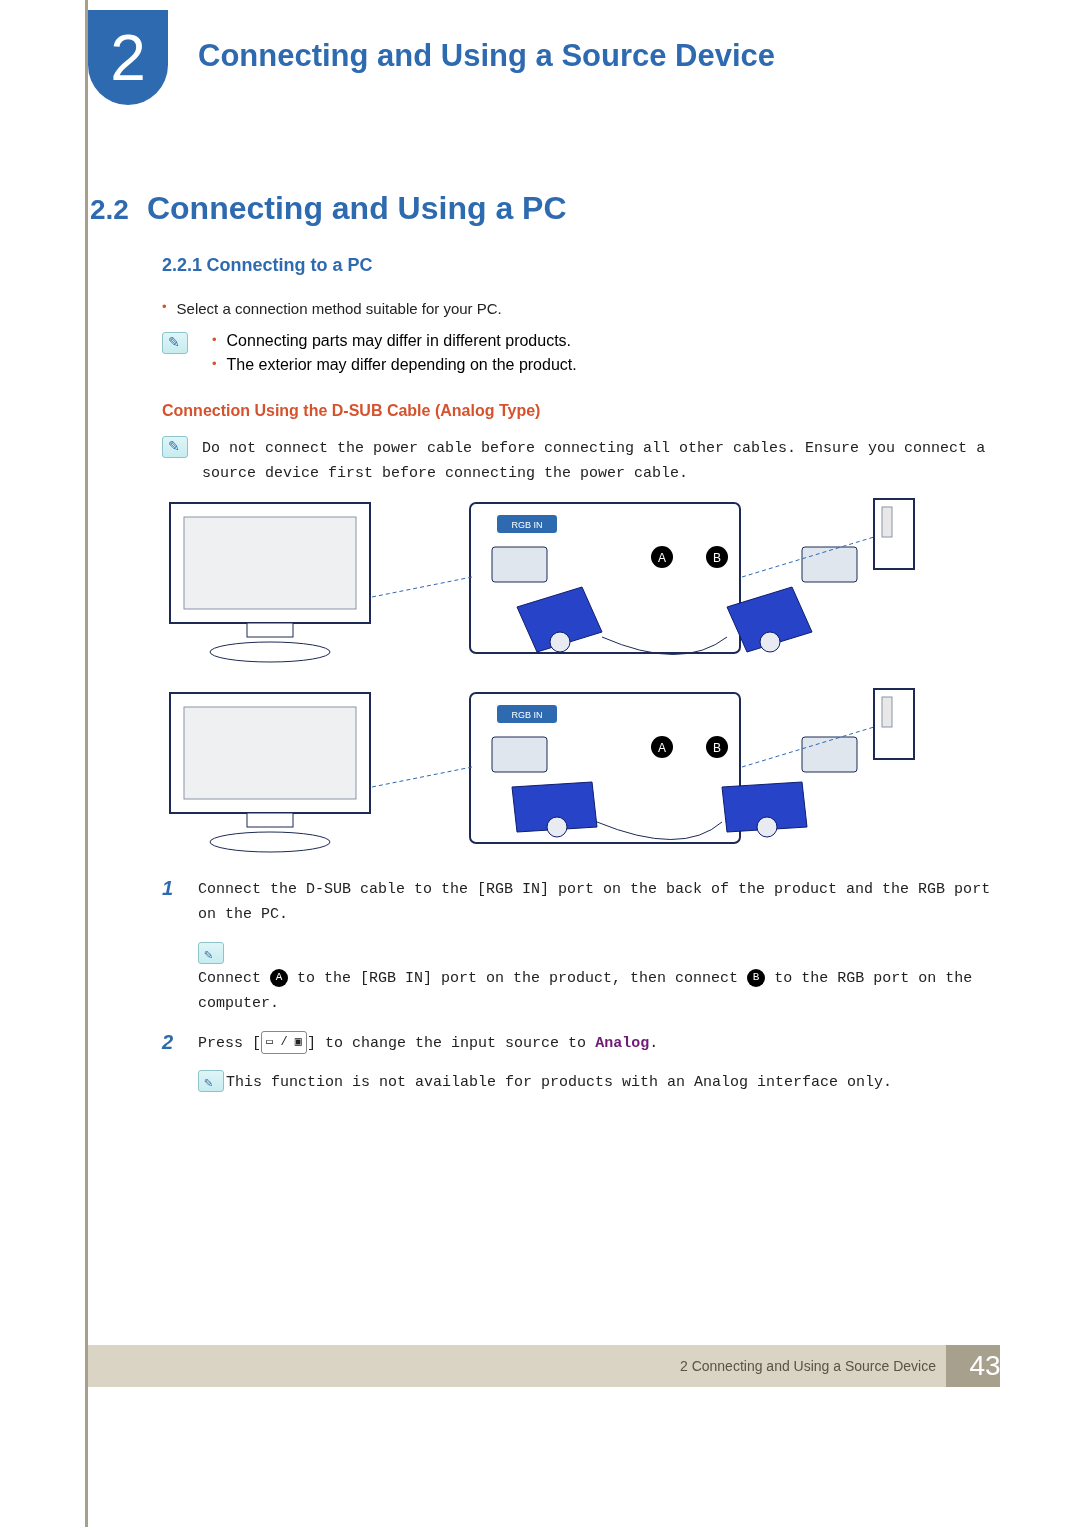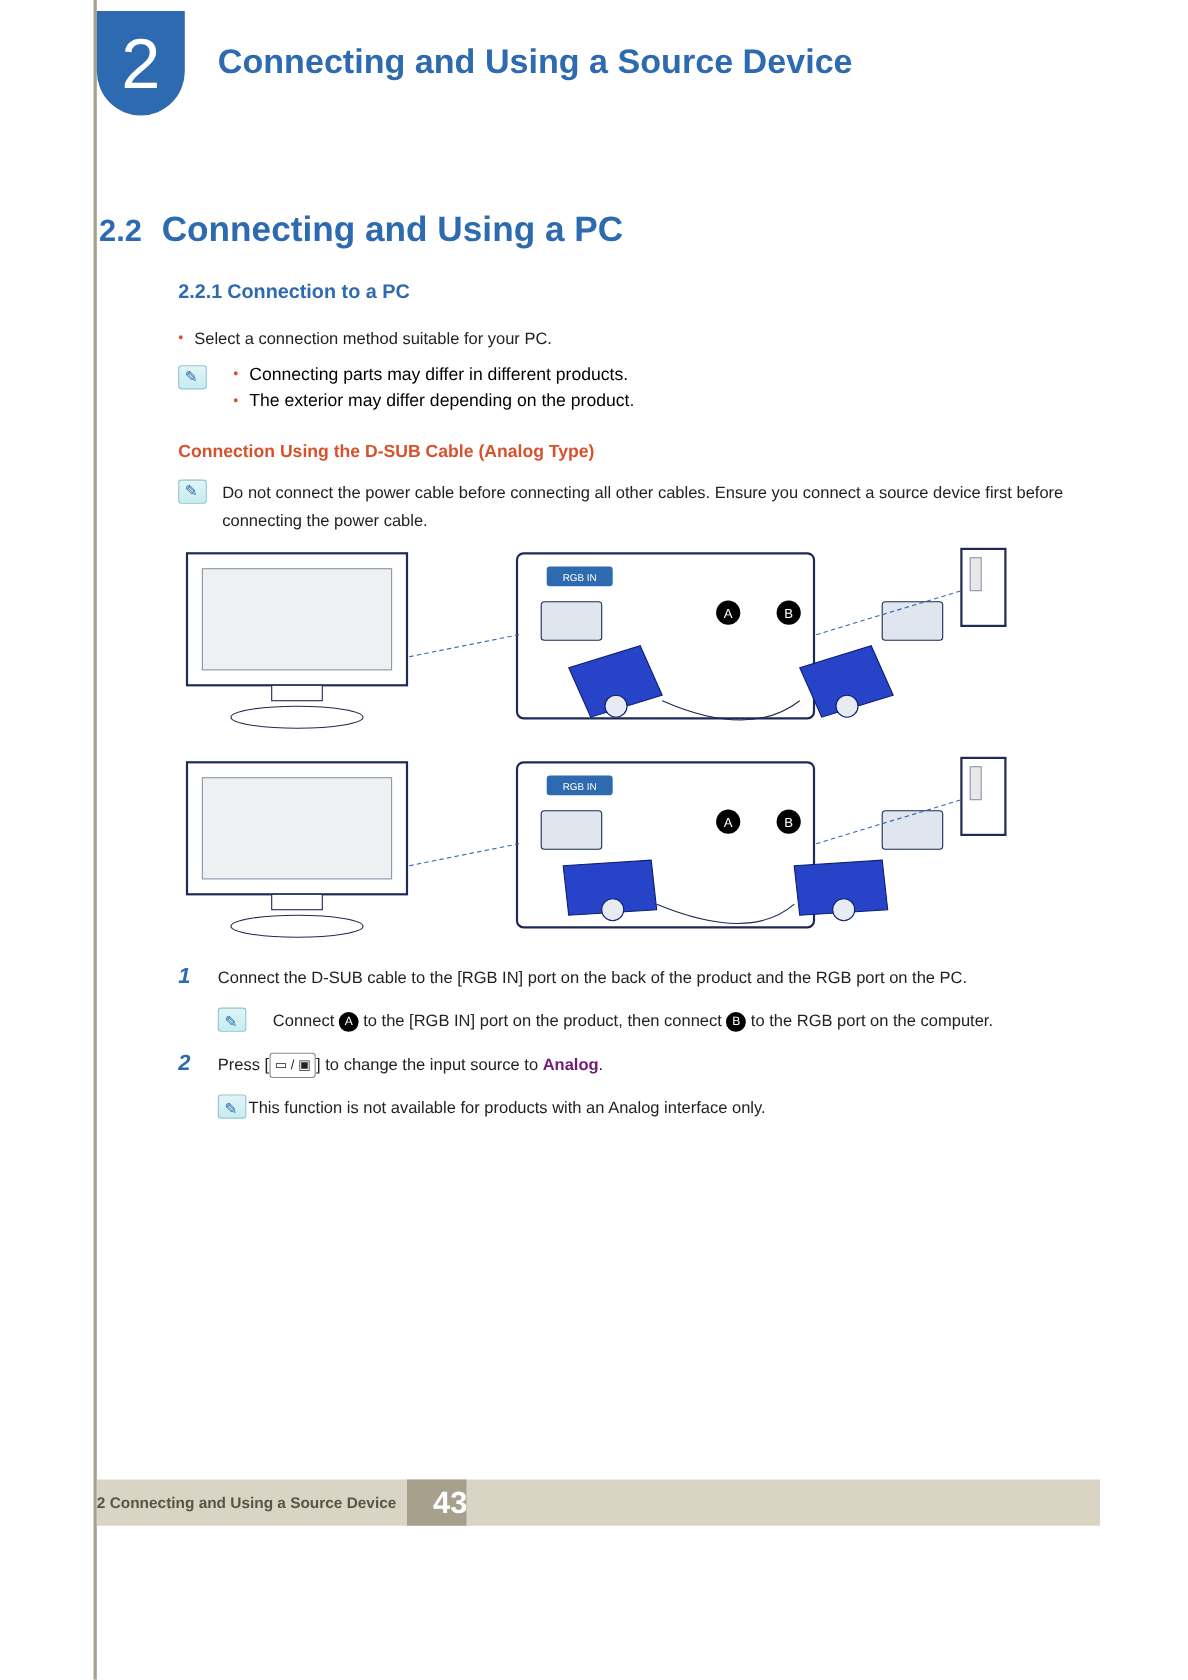"Connection to a PC" span.sub-title { text: Connection -> Connecting }
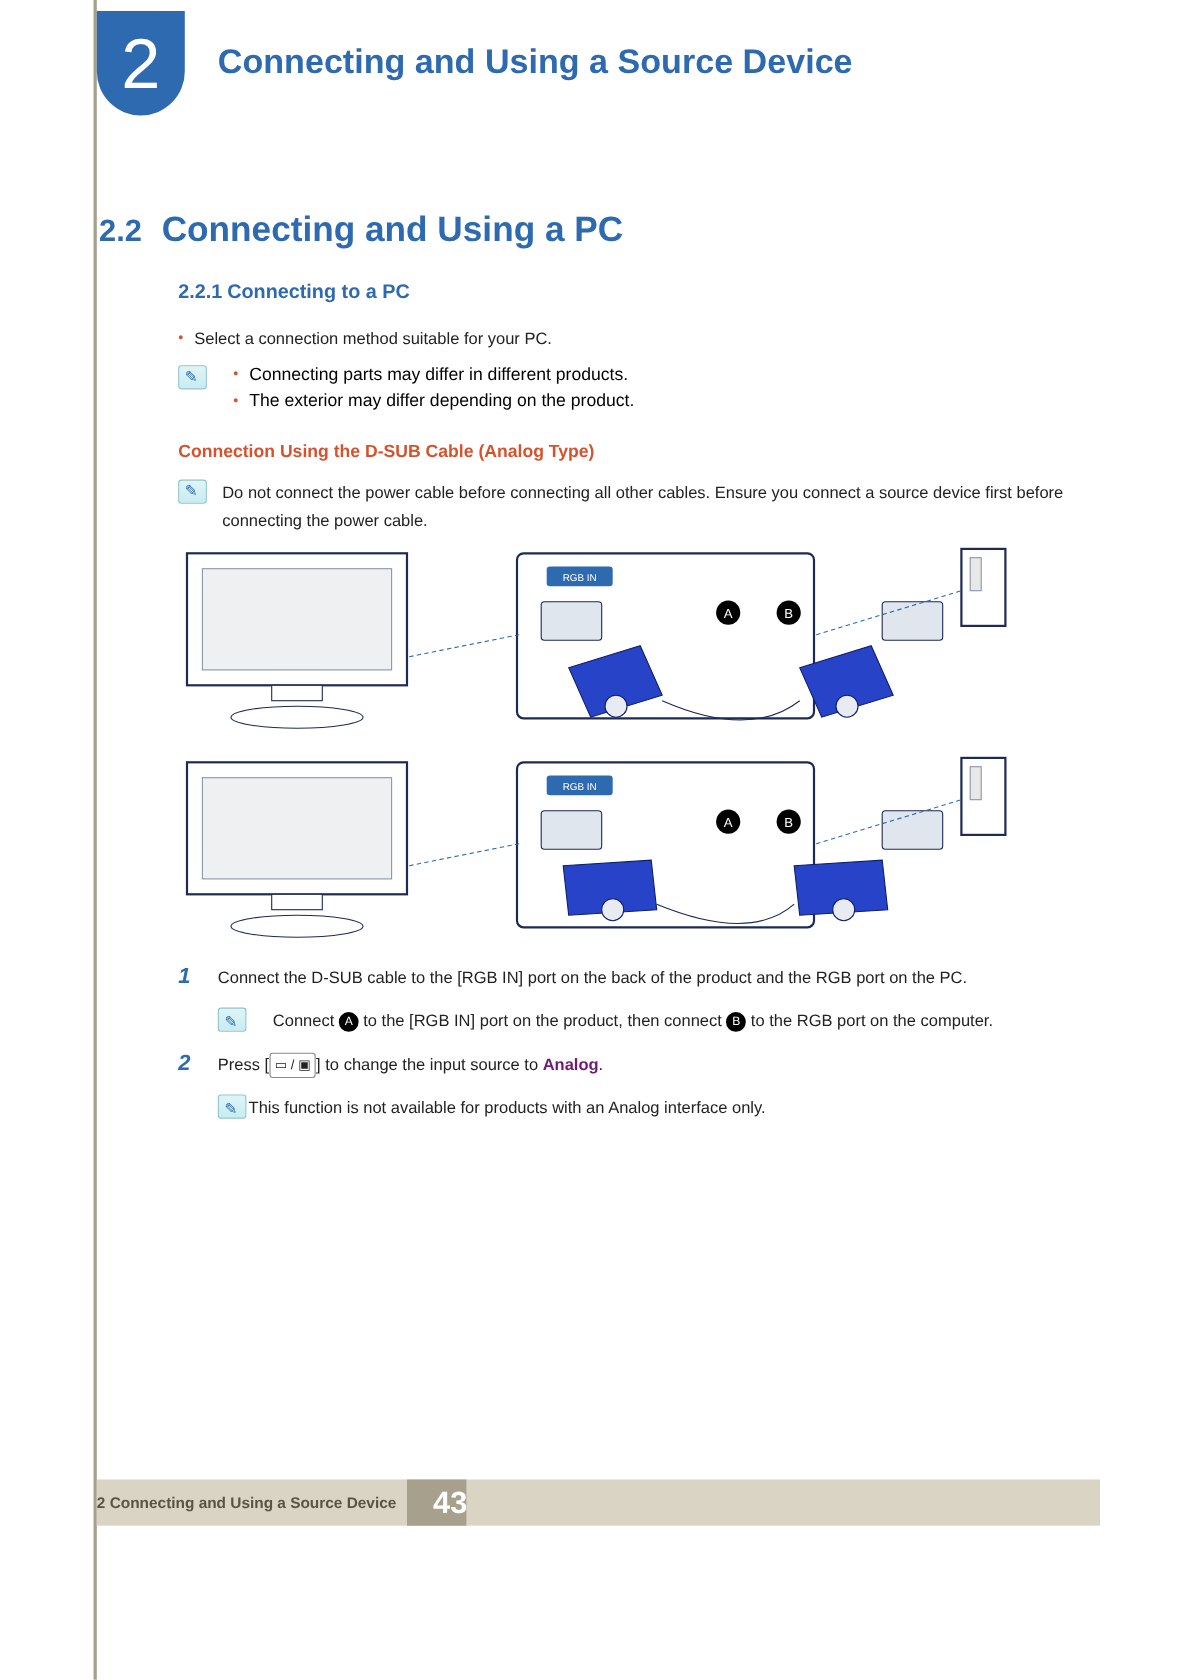"Do not connect the power" .num-text { font-family: none -> Liberation Mono, monospace }
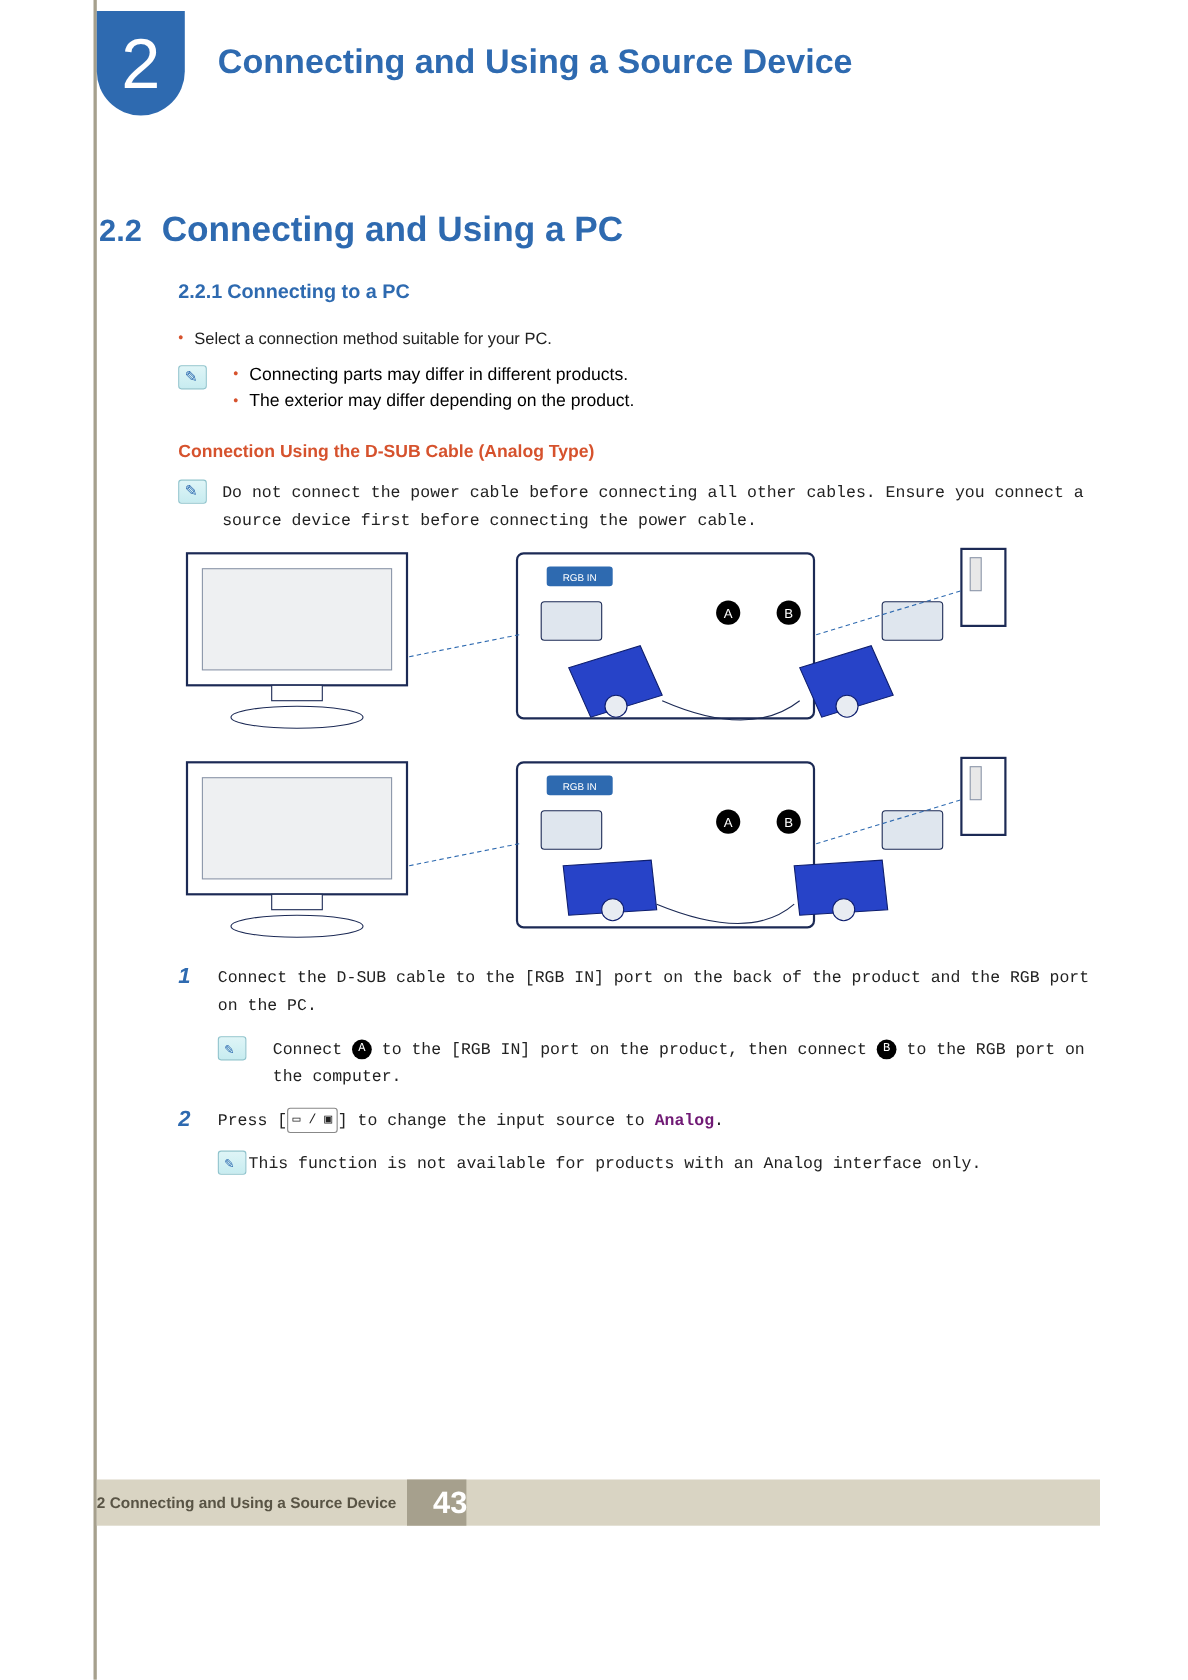"Connect A to the [RGB" div { flex-direction: none -> column; gap: 24px -> 2px }
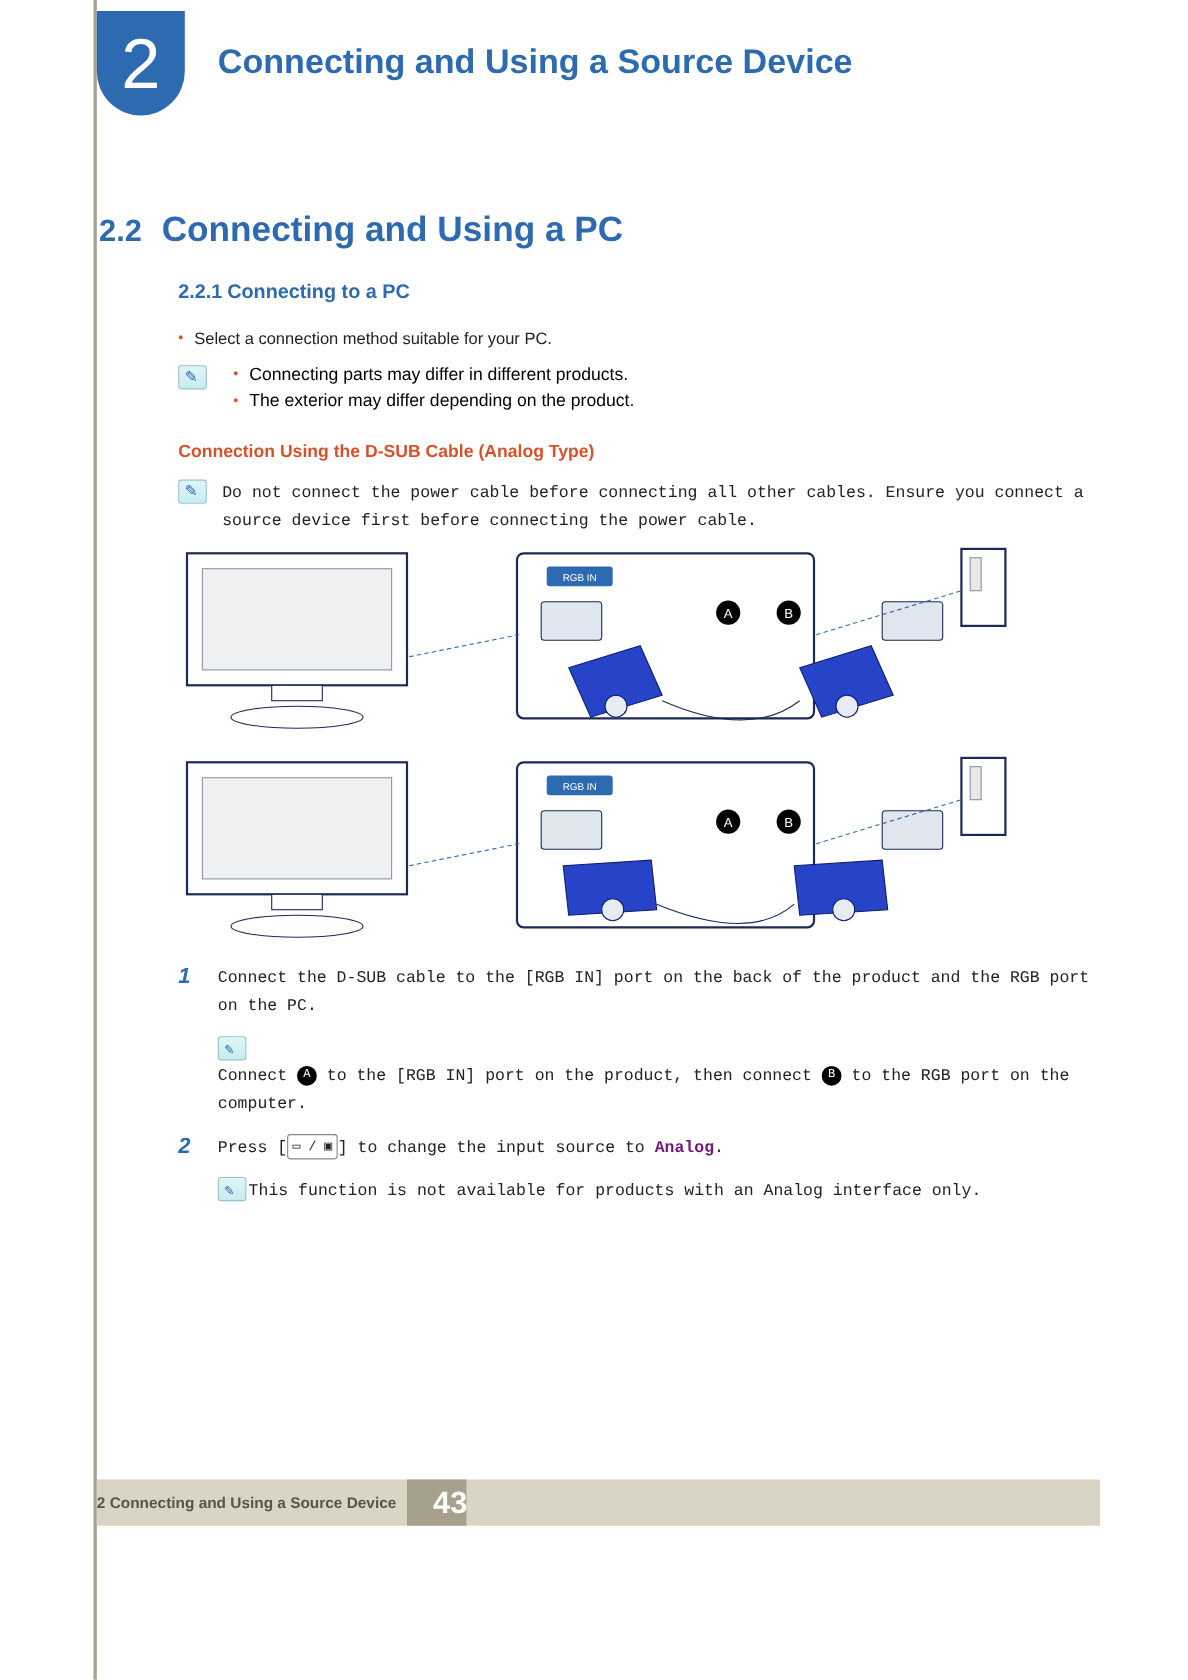"2 Connecting and Using a" .footer-bar { font-weight: bold -> none; justify-content: flex-start -> flex-end }
